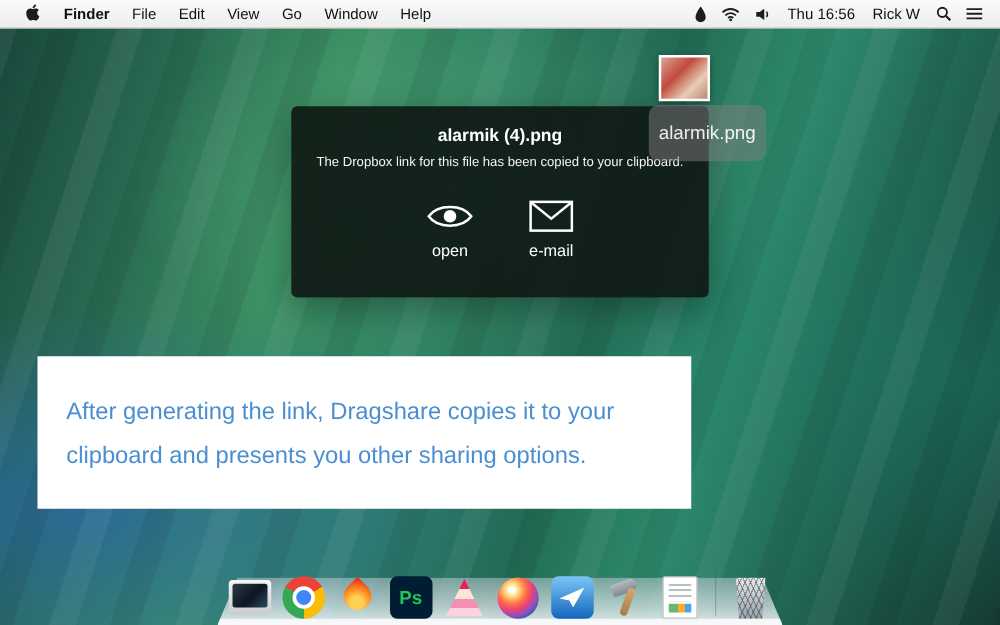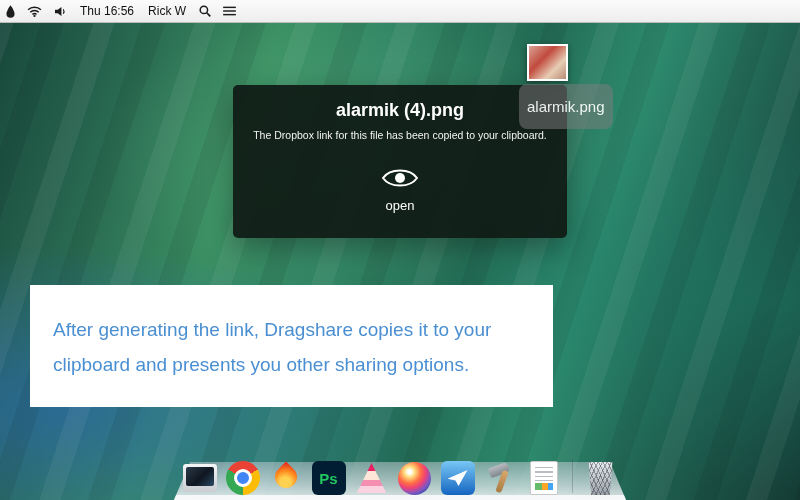"Finder" div.menu-left { html: none -> <div> <span> <span> <svg> <path></path> </svg> </span> </span> <span>Finder</span> <span>File</span> <span>Edit</span> <span>View</span> <span>Go</span> <span>Window</span> <span>Help</span> </div> }
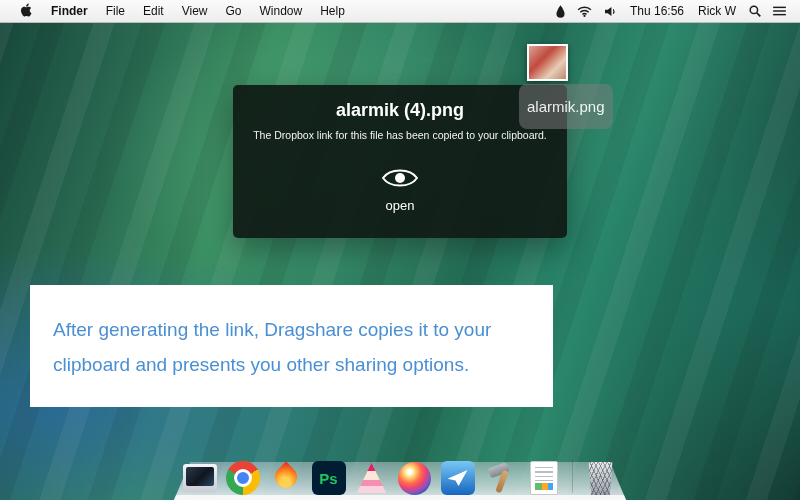"alarmik (4).png" .popup-title { font-size: 18px -> 14px }
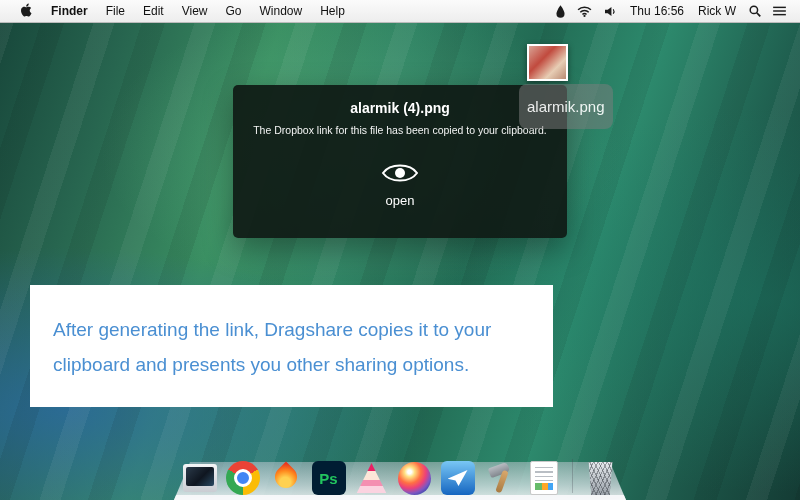"e-mail" div.action { html: none -> <div> <span> <svg> <rect></rect> <path></path> </svg> </span> <span>e-mail</span> </div> }
